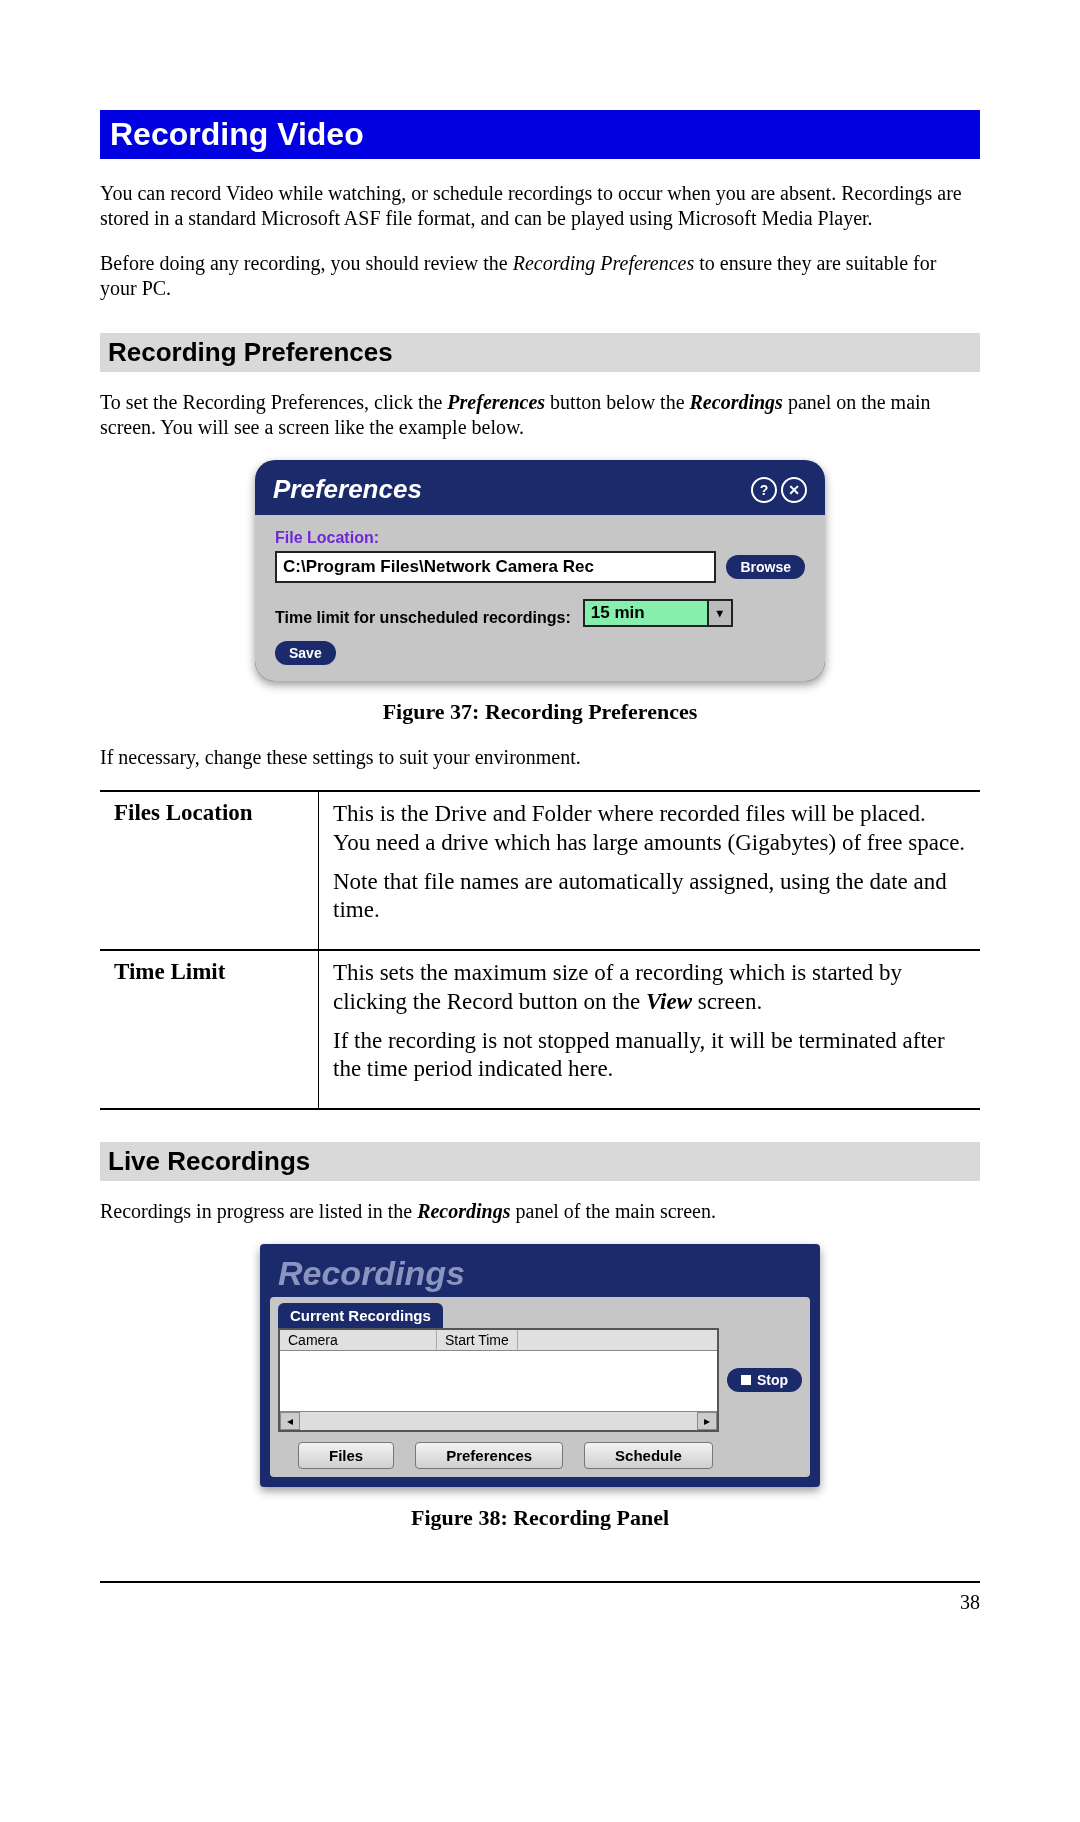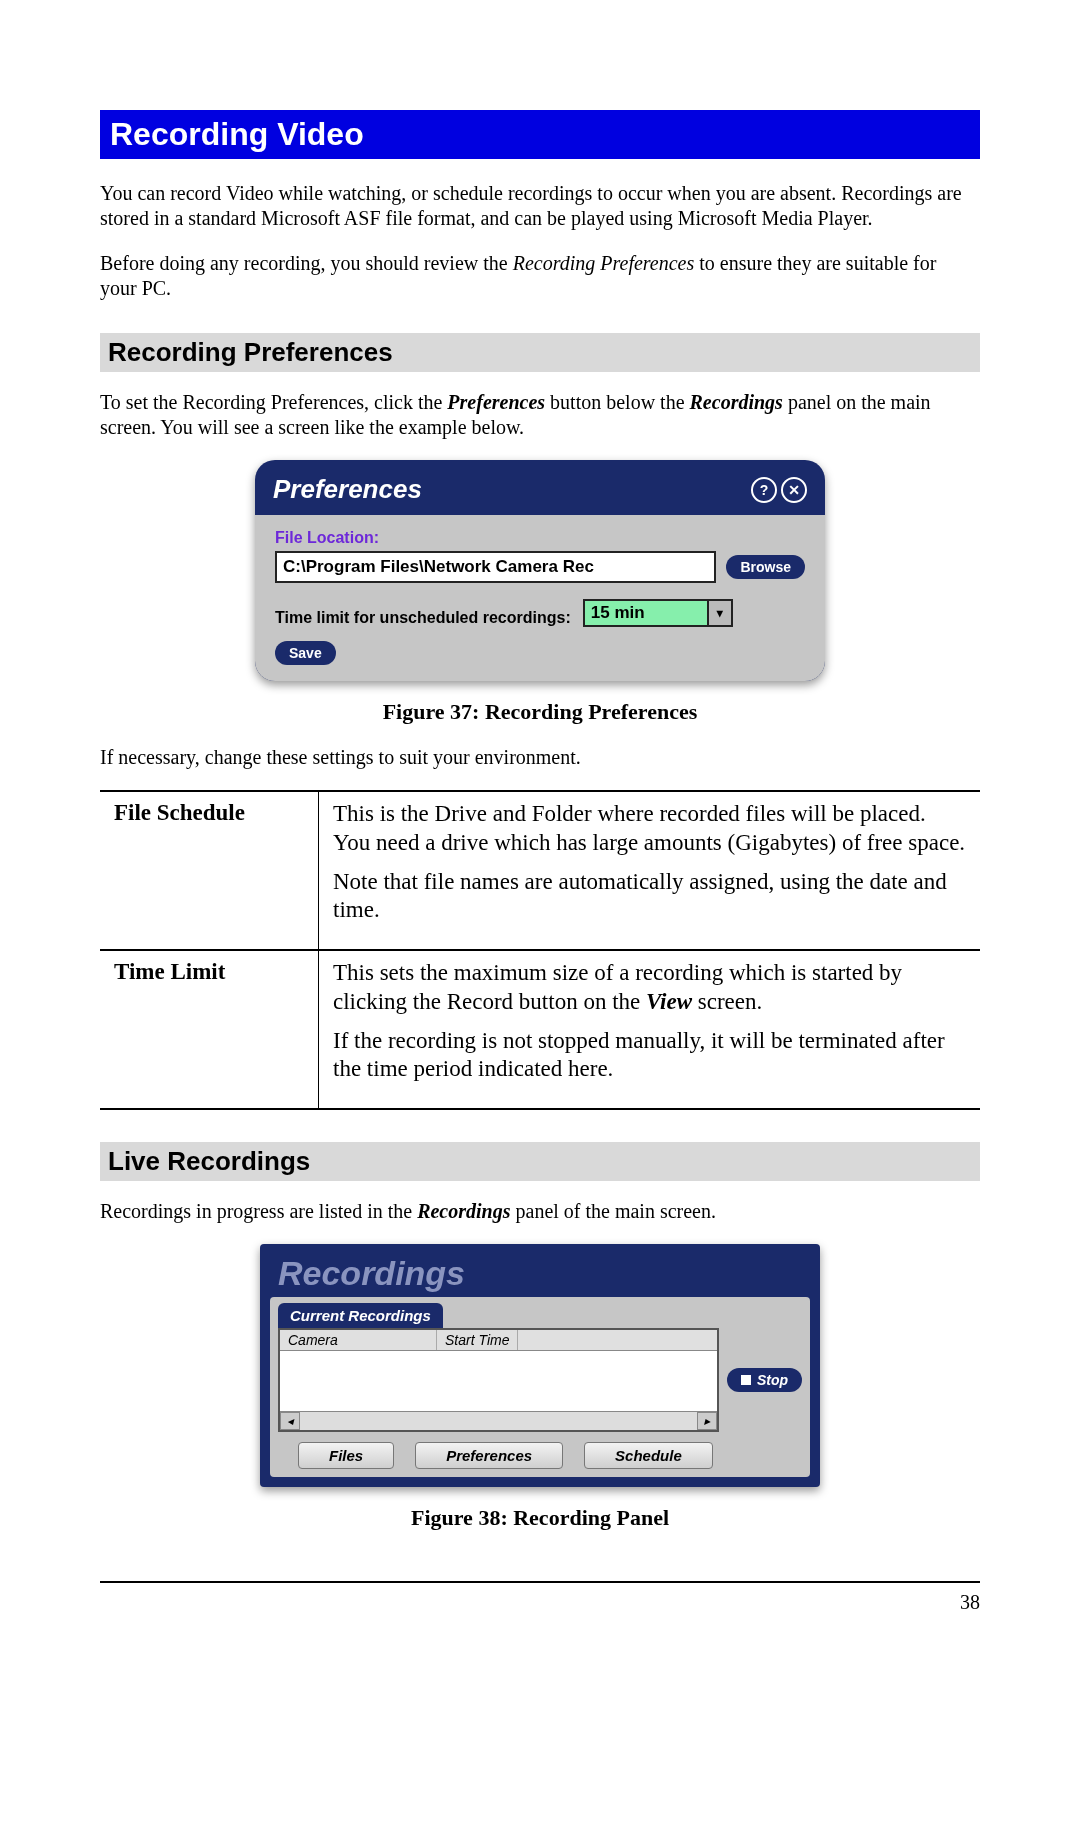"File Schedule" td.label { text: File Schedule -> Files Location }
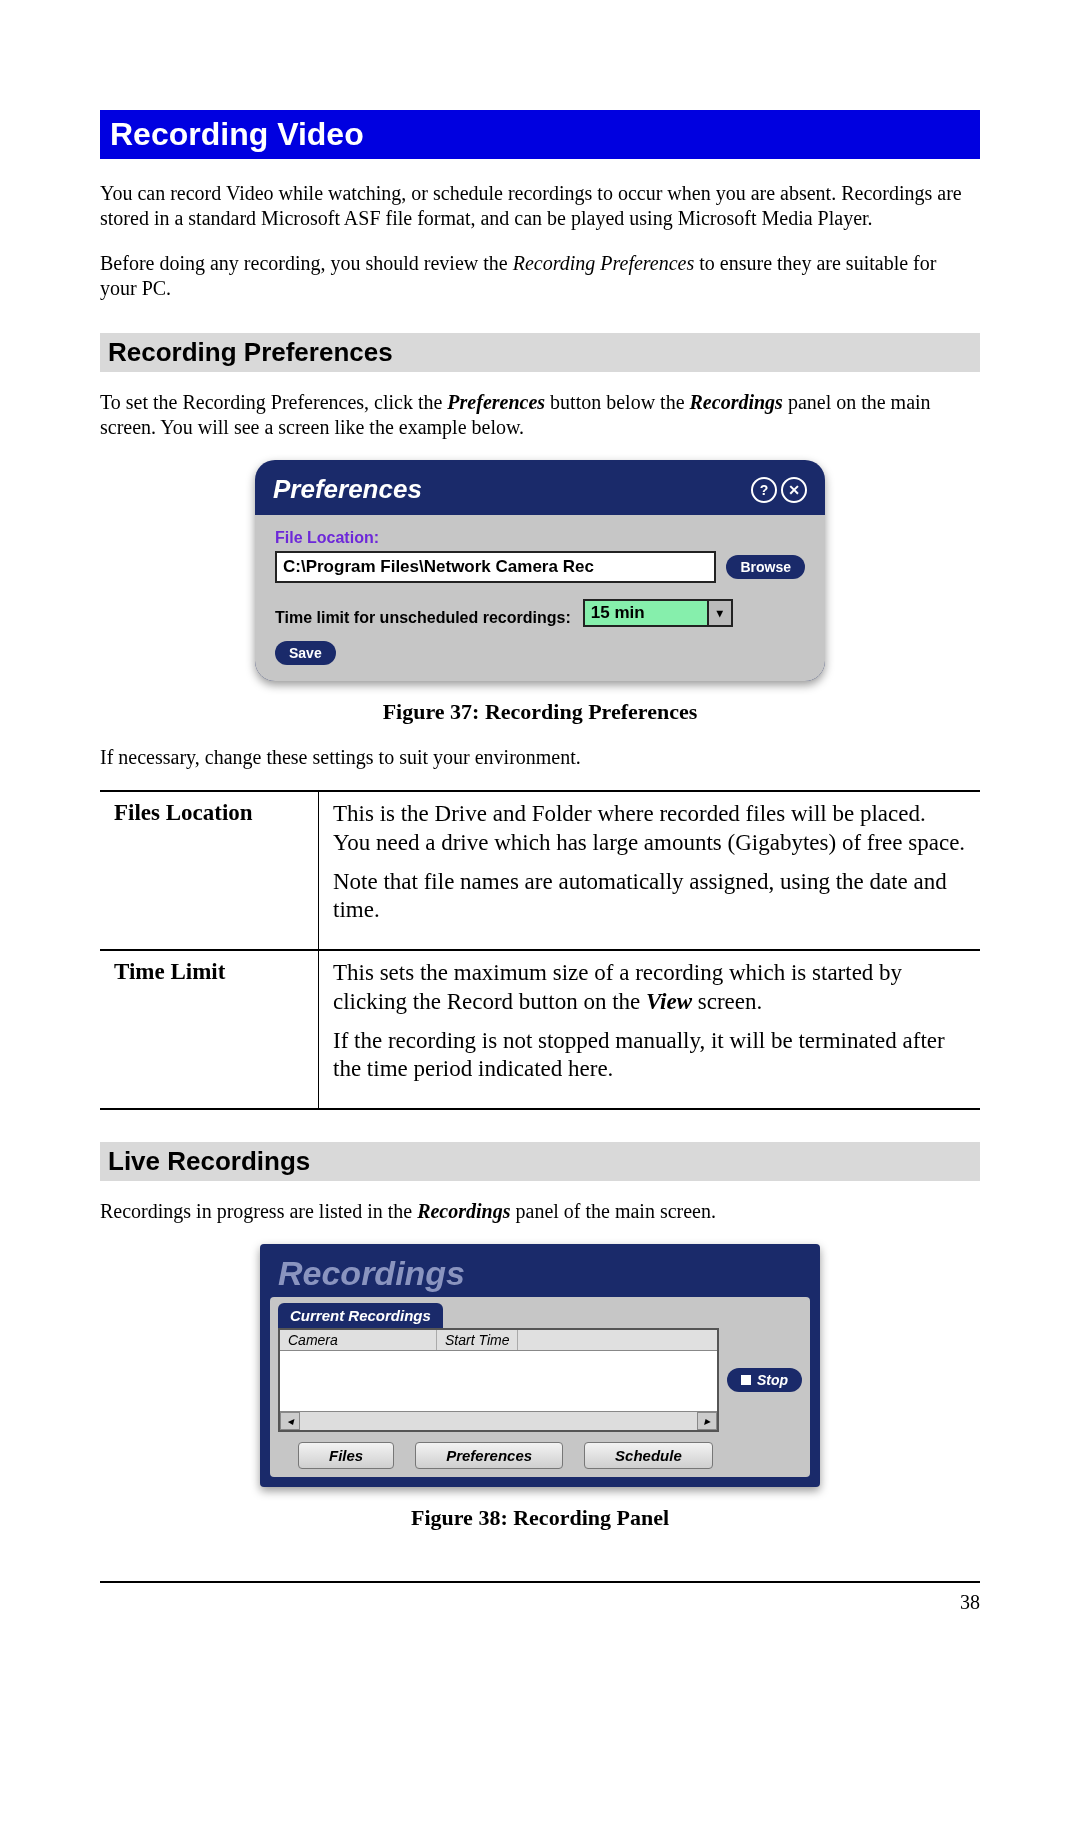"Current Recordings" .rec-body { font-style: italic -> none }
